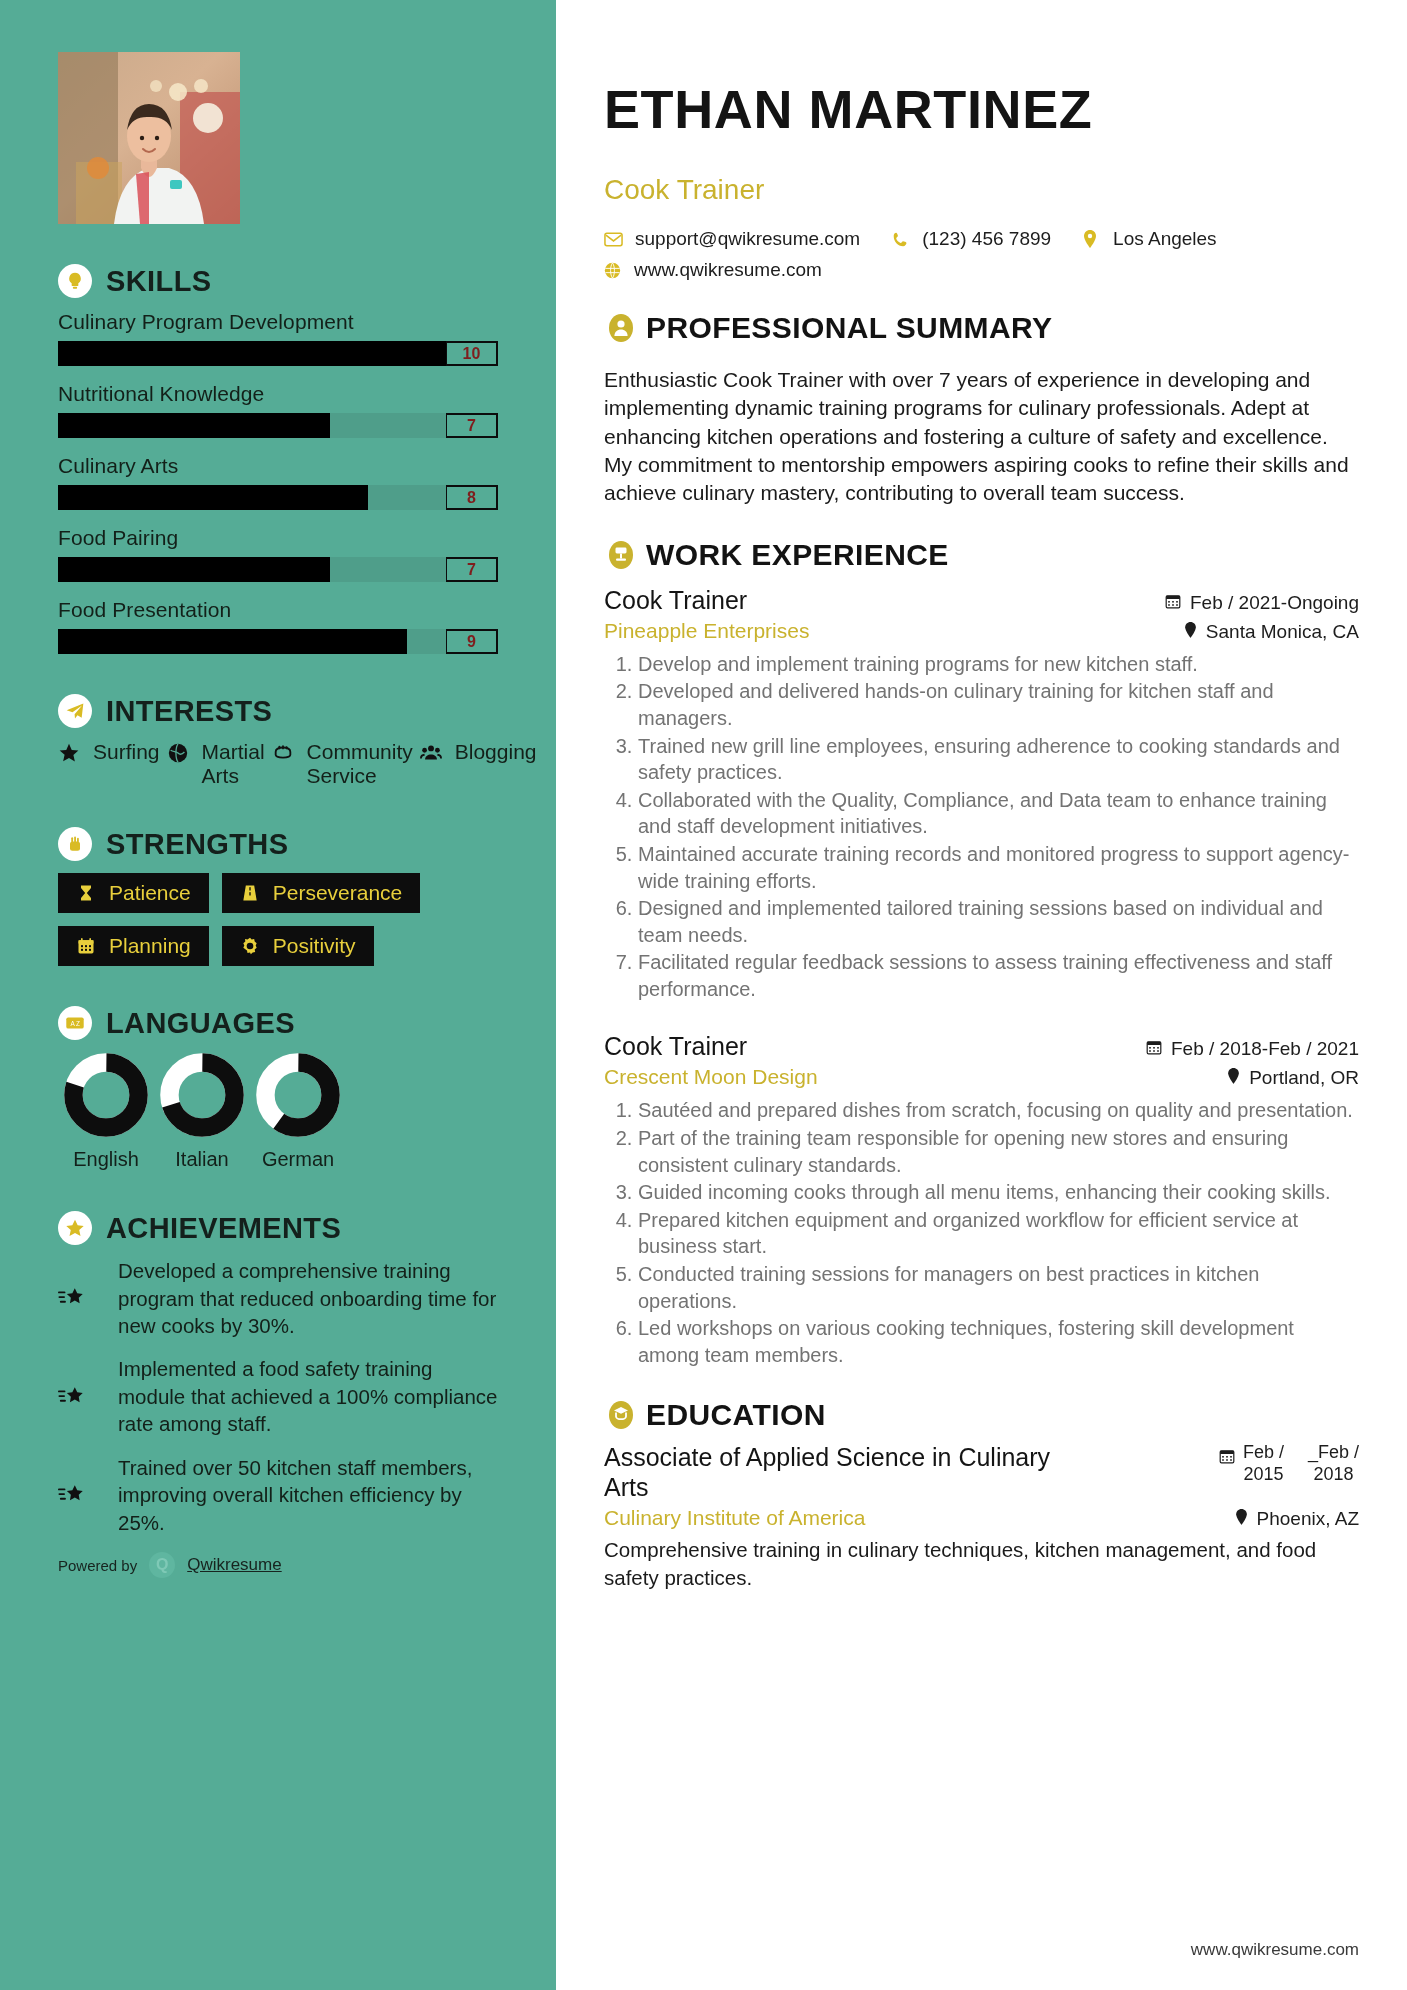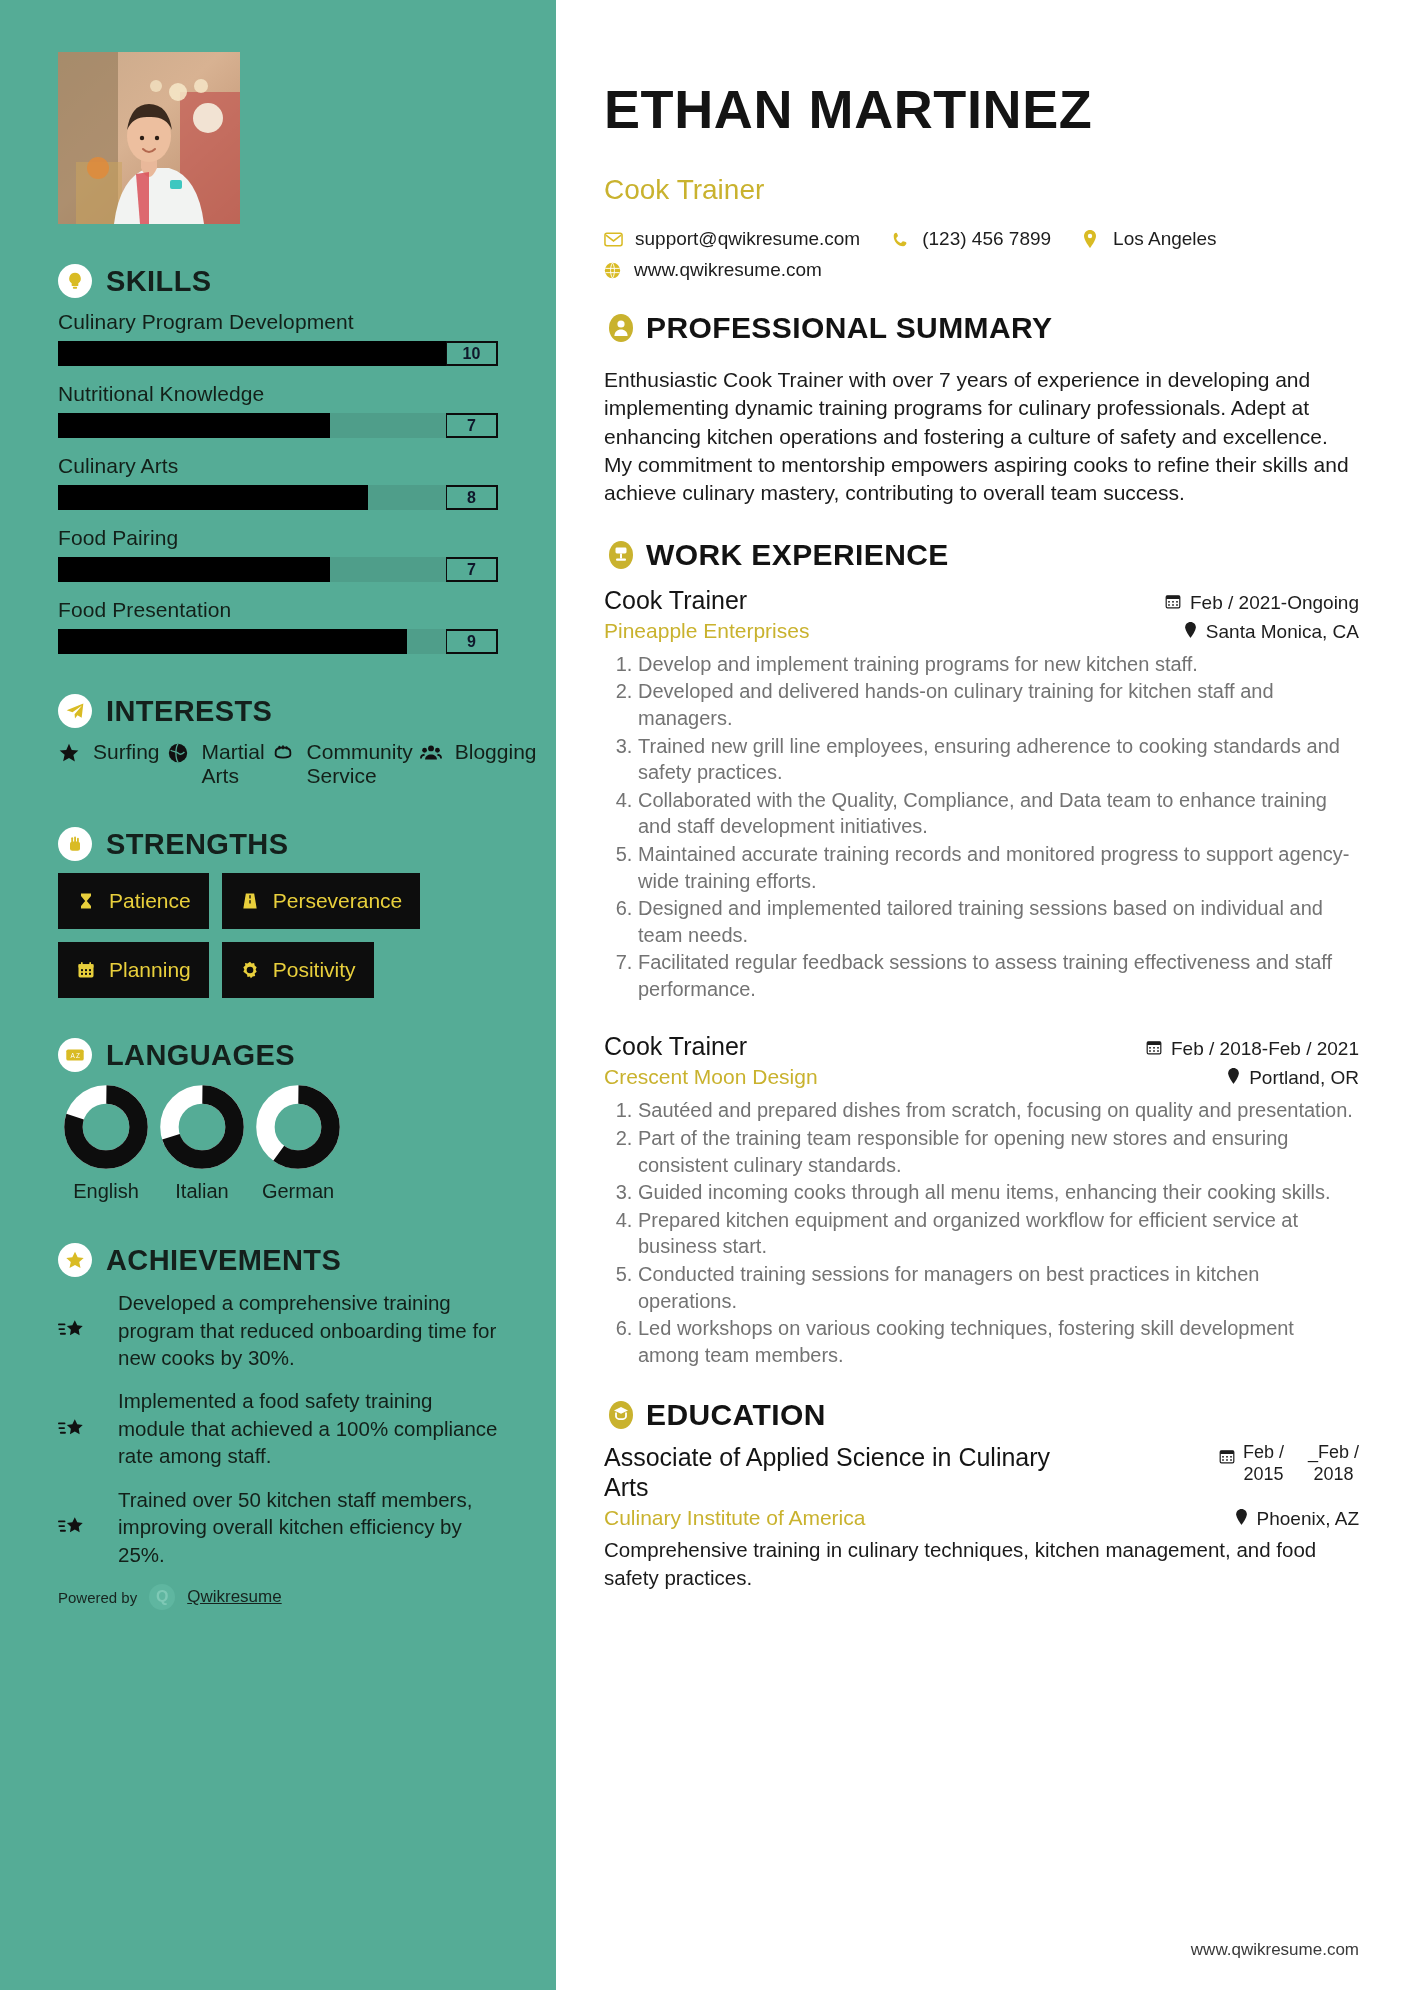"10" .skill-val { color: #0f172a -> #7f1d1d }
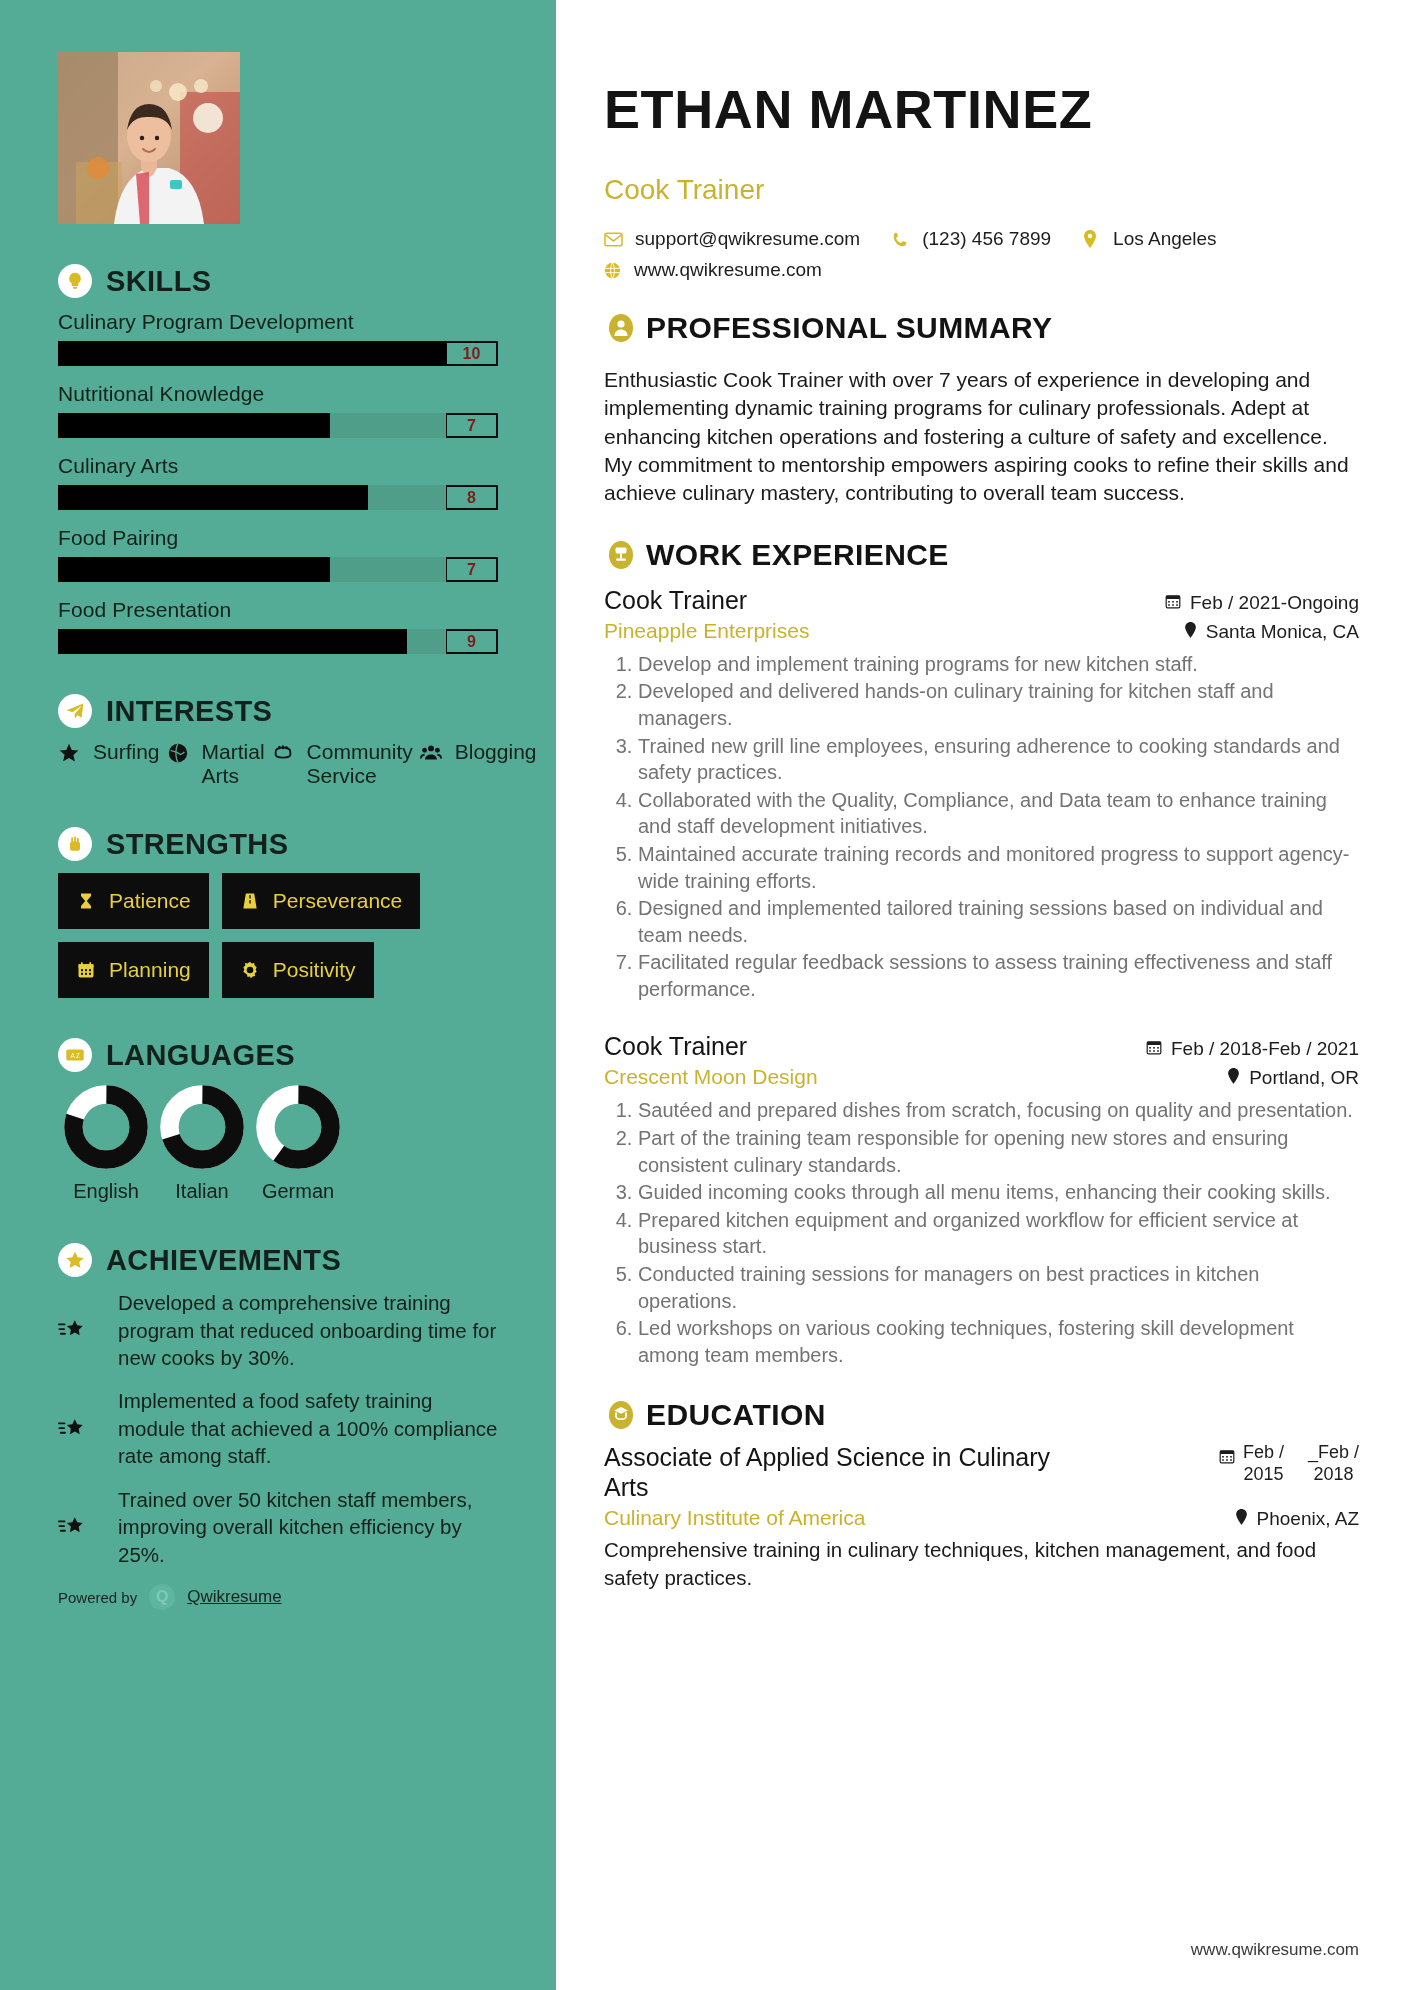"Patience" .strength { padding: 16px 18px -> 8px 18px }
